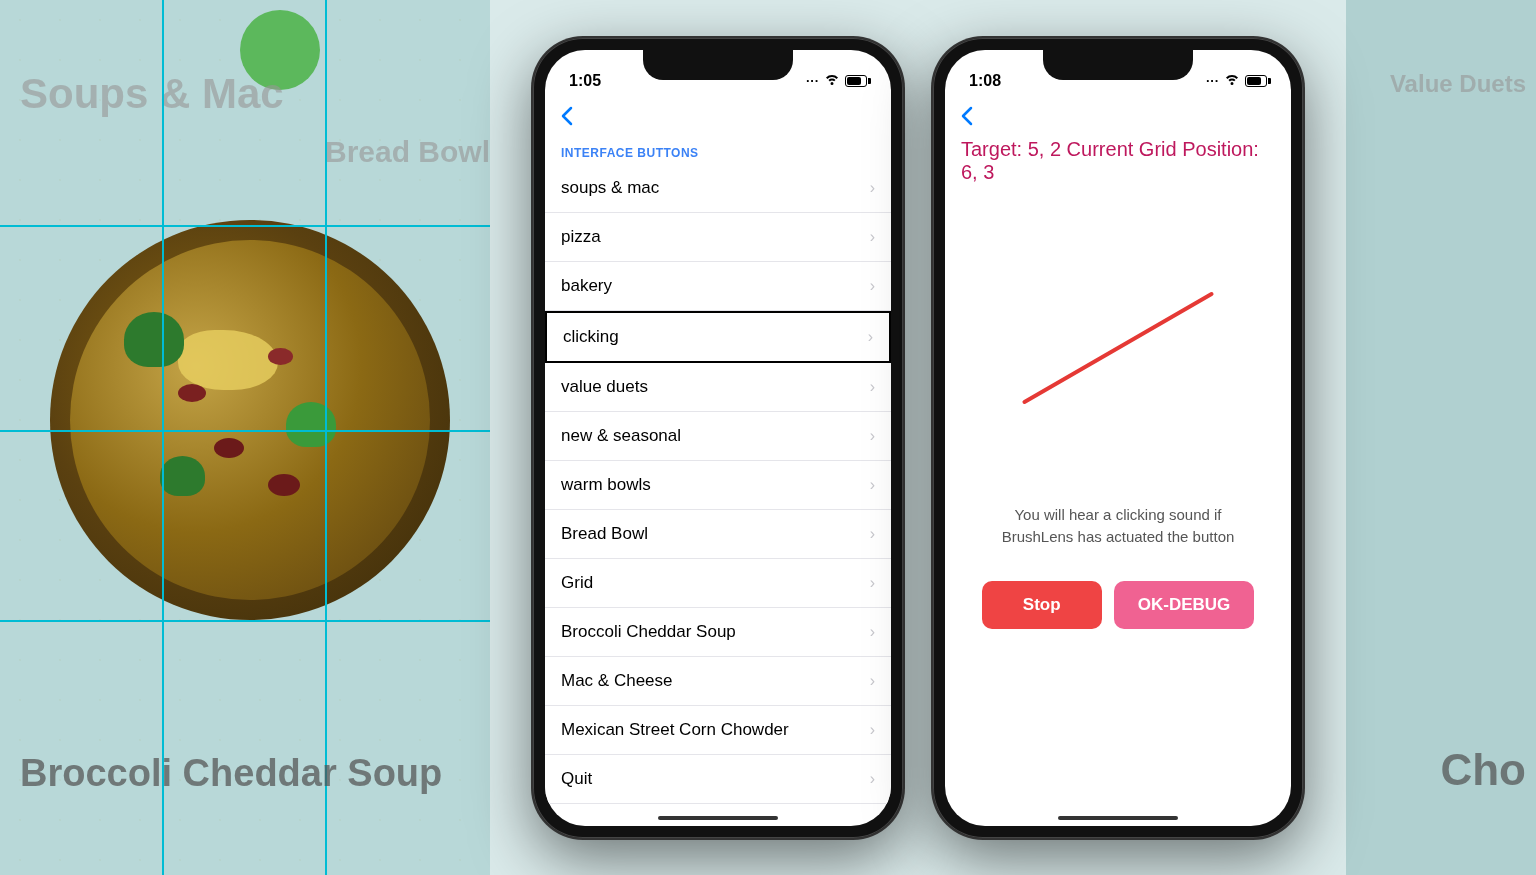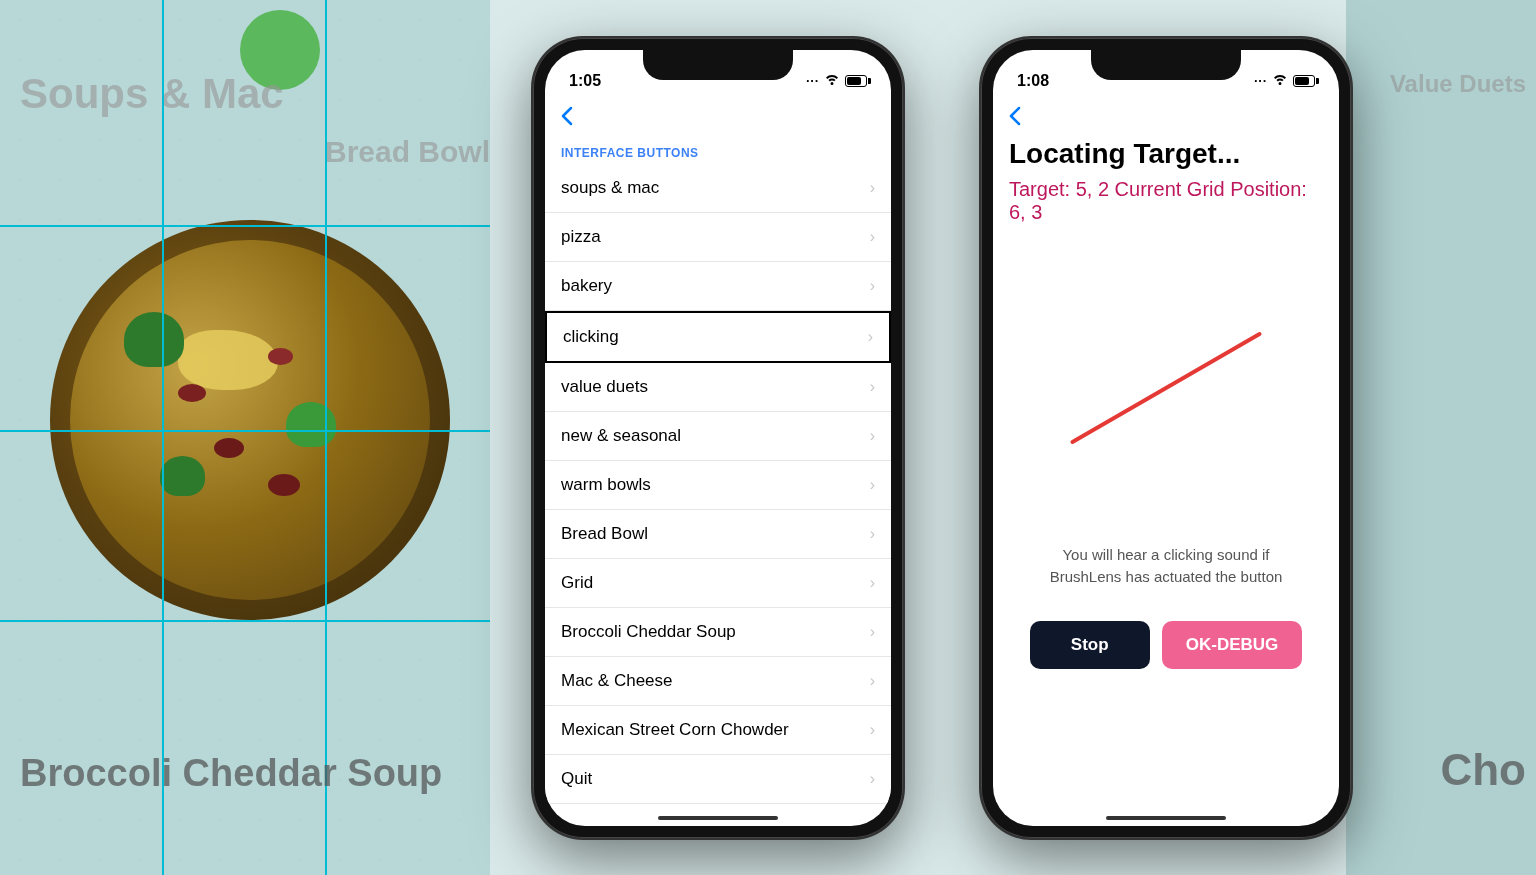"1:05" .phone-frame { margin-left: 48px -> none }
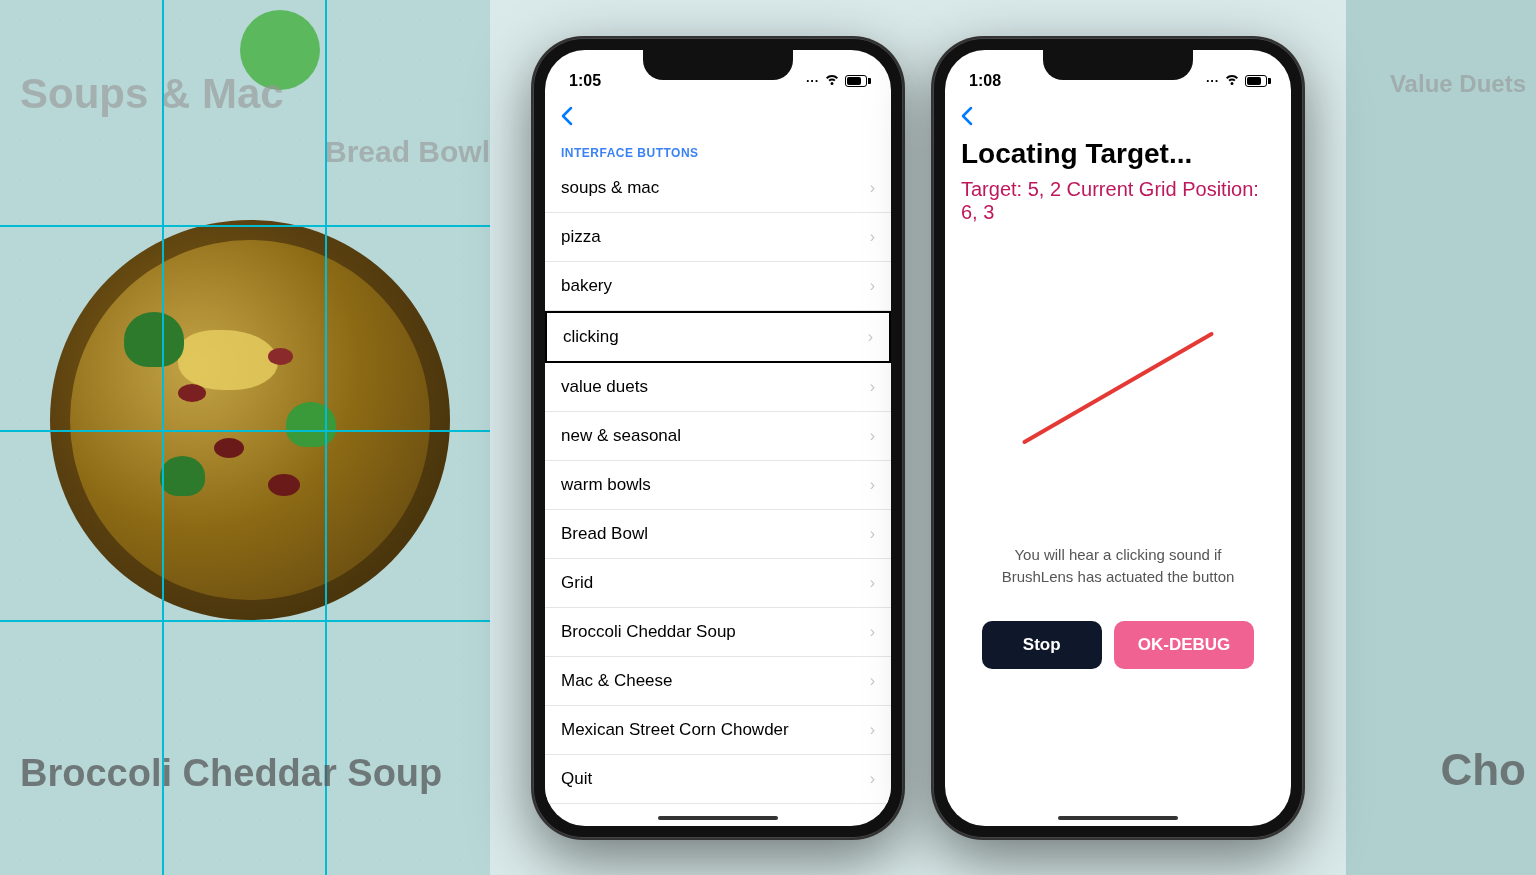"Locating Target..." div.locating-title { html: <div>Locating Target...</div> -> none }
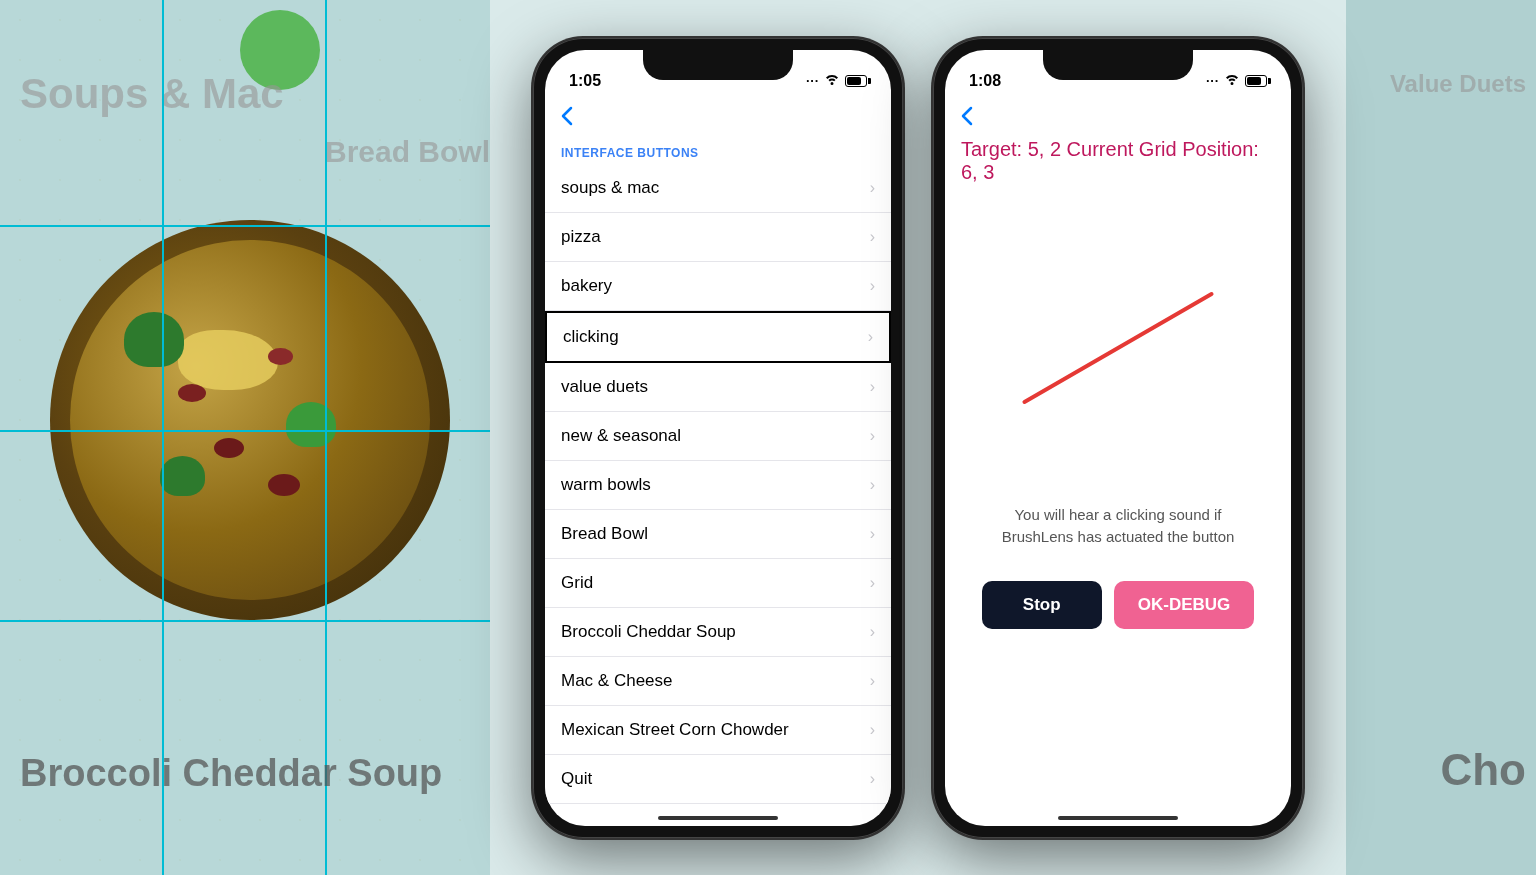"Stop" .btn-stop { background: #0f172a -> #ef4444 }
